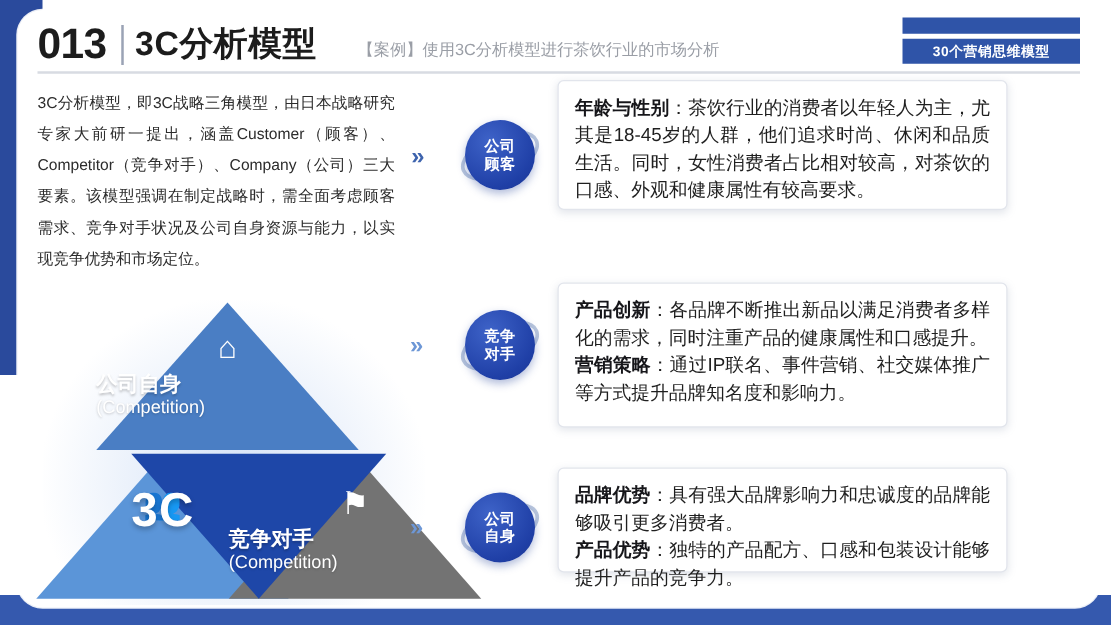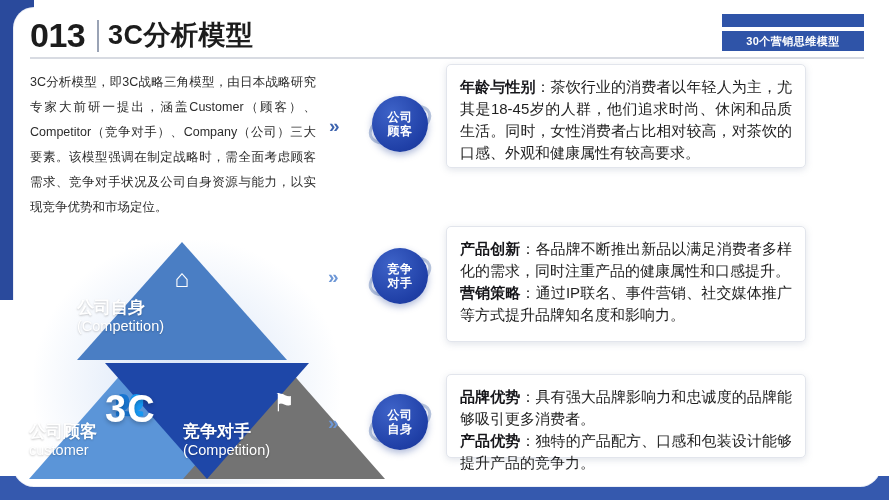"【案例】使用3C分析模型进行茶饮行业的市场分析" div.h-sub { html: none -> <div>【案例】使用3C分析模型进行茶饮行业的市场分析</div> }
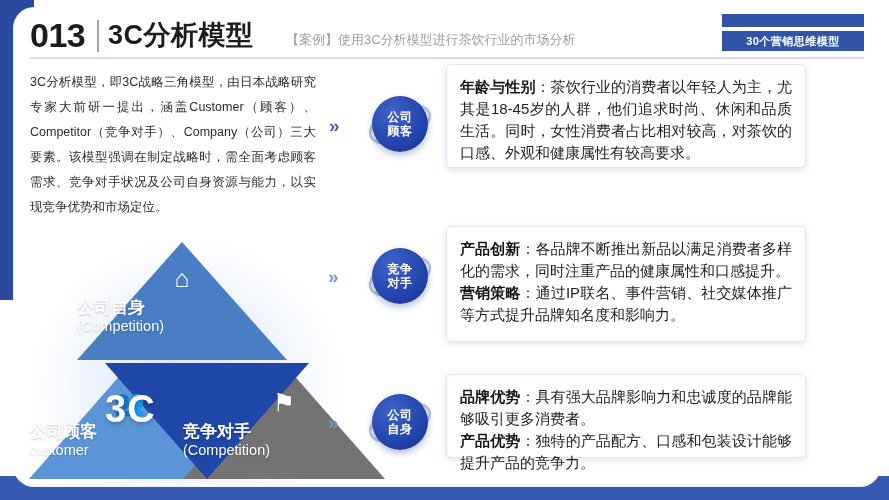"公司顾客" div.tri-label { html: <div> <span>公司顾客</span> <span>customer</span> </div> -> none }
